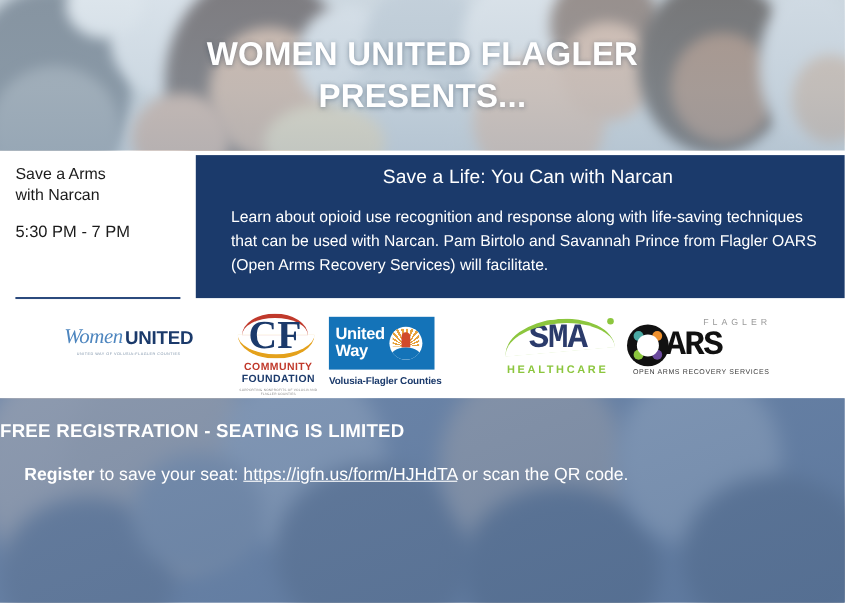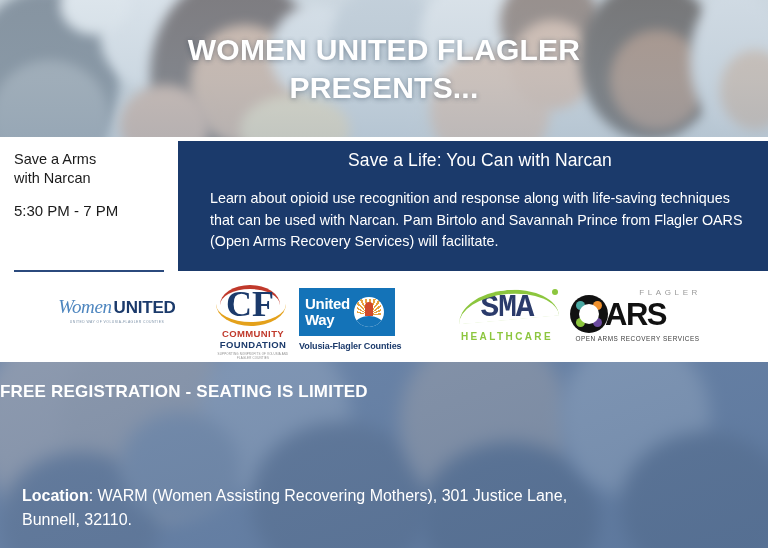"ARS" .oars-ars { font-family: Liberation Sans, sans-serif -> Liberation Mono, monospace }
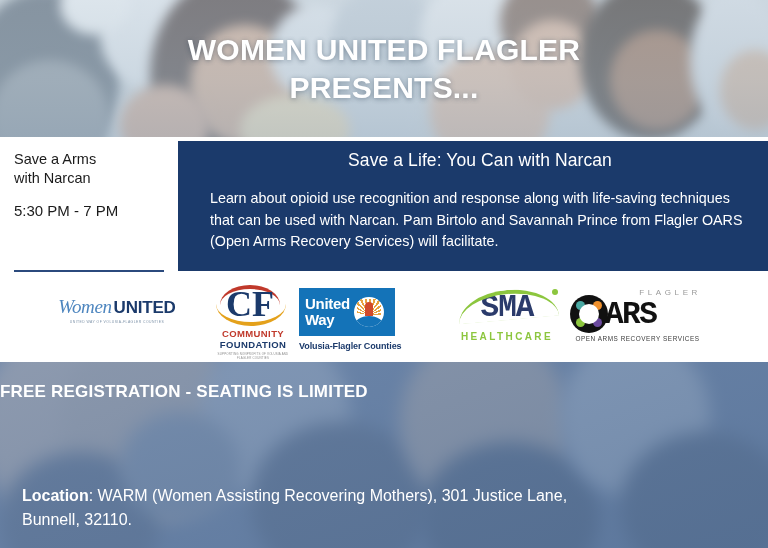"Register to save your seat:" div.reg-p { html: none -> <div> <b>Register</b><span> to save your seat: </span><a>https://igfn.us/form/HJHdTA</a><span> or scan the QR code.</span> </div> }
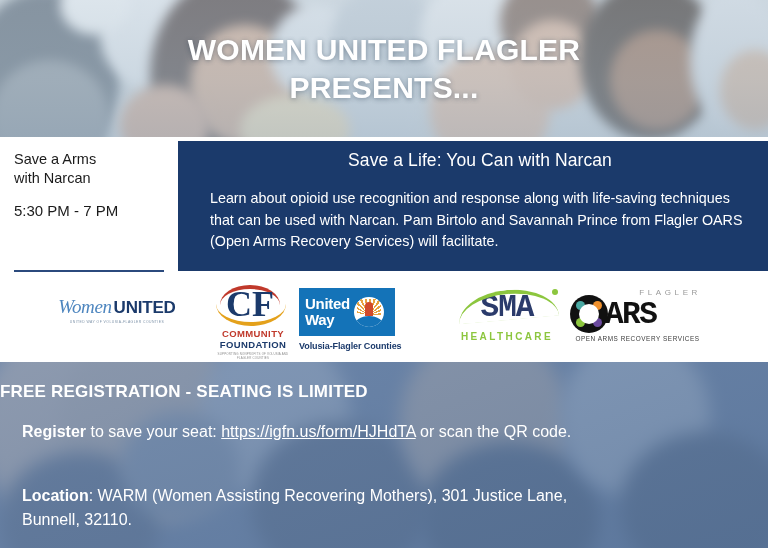"Location: WARM (Women Assisting" div.reg-p { html: <div> <b>Location</b><span>: WARM (Women Assisting Recovering Mothers), 301 Justice Lane, Bunnell, 32110.</span> </div> -> none }
